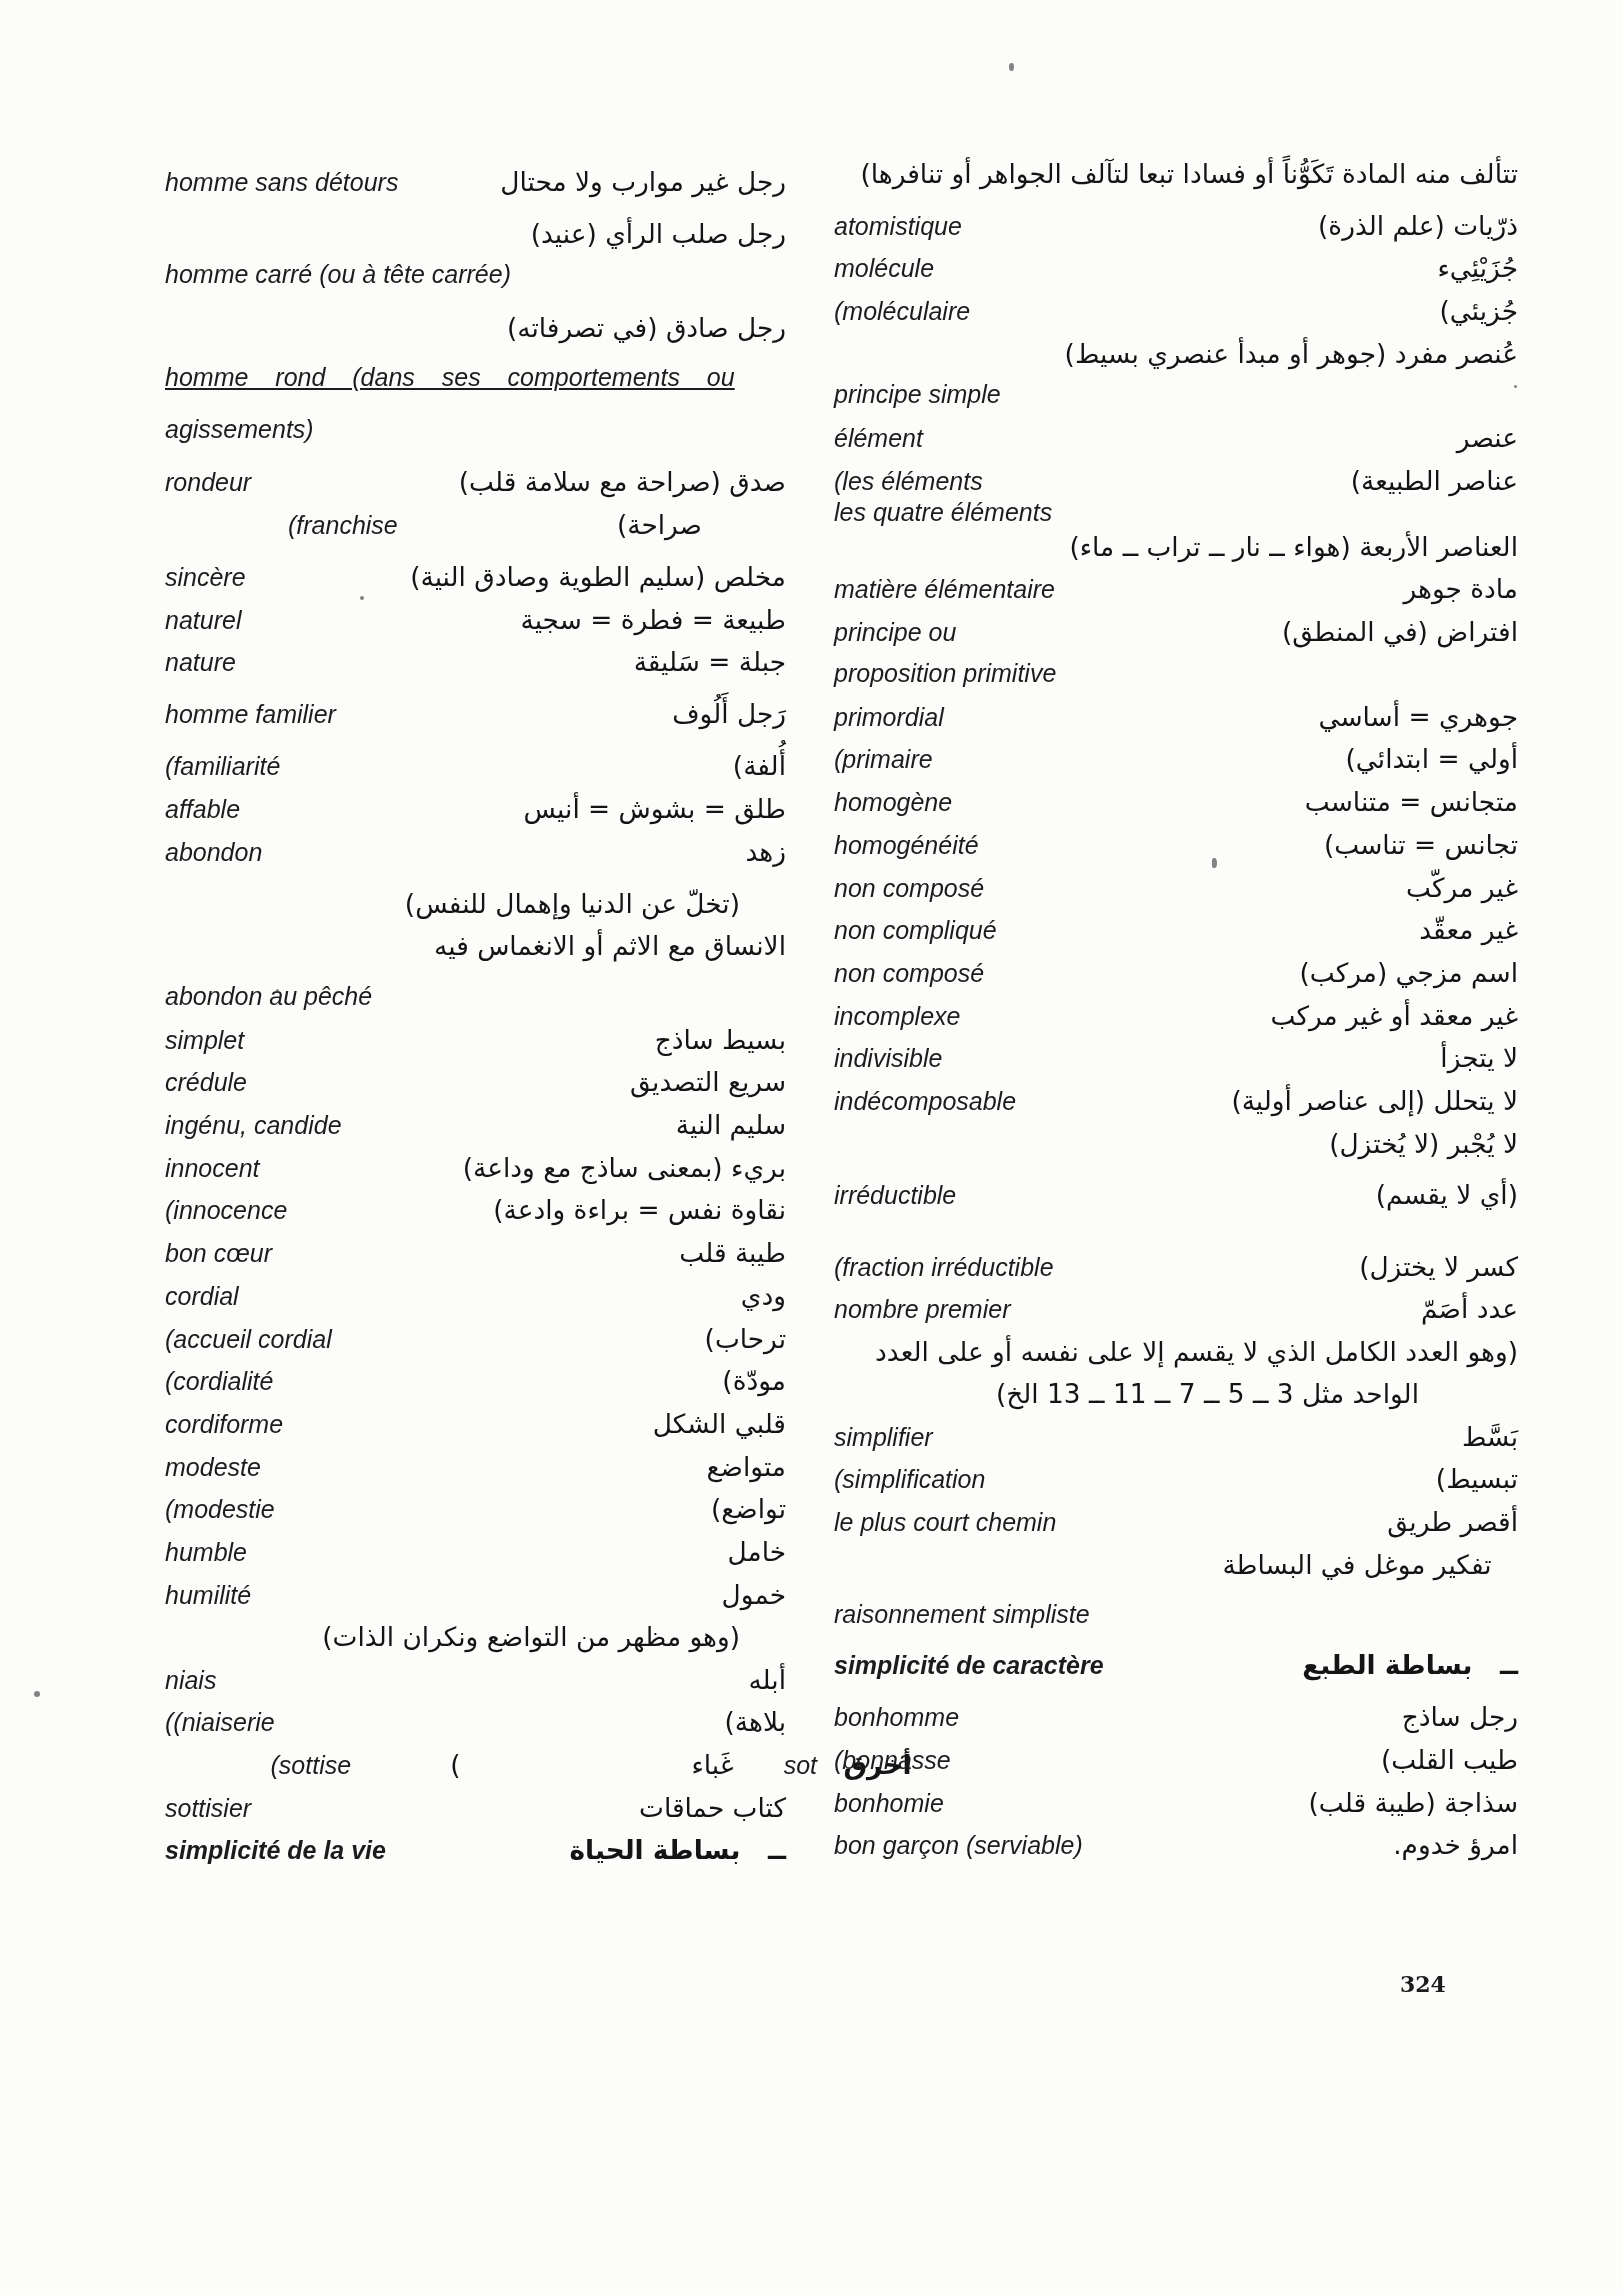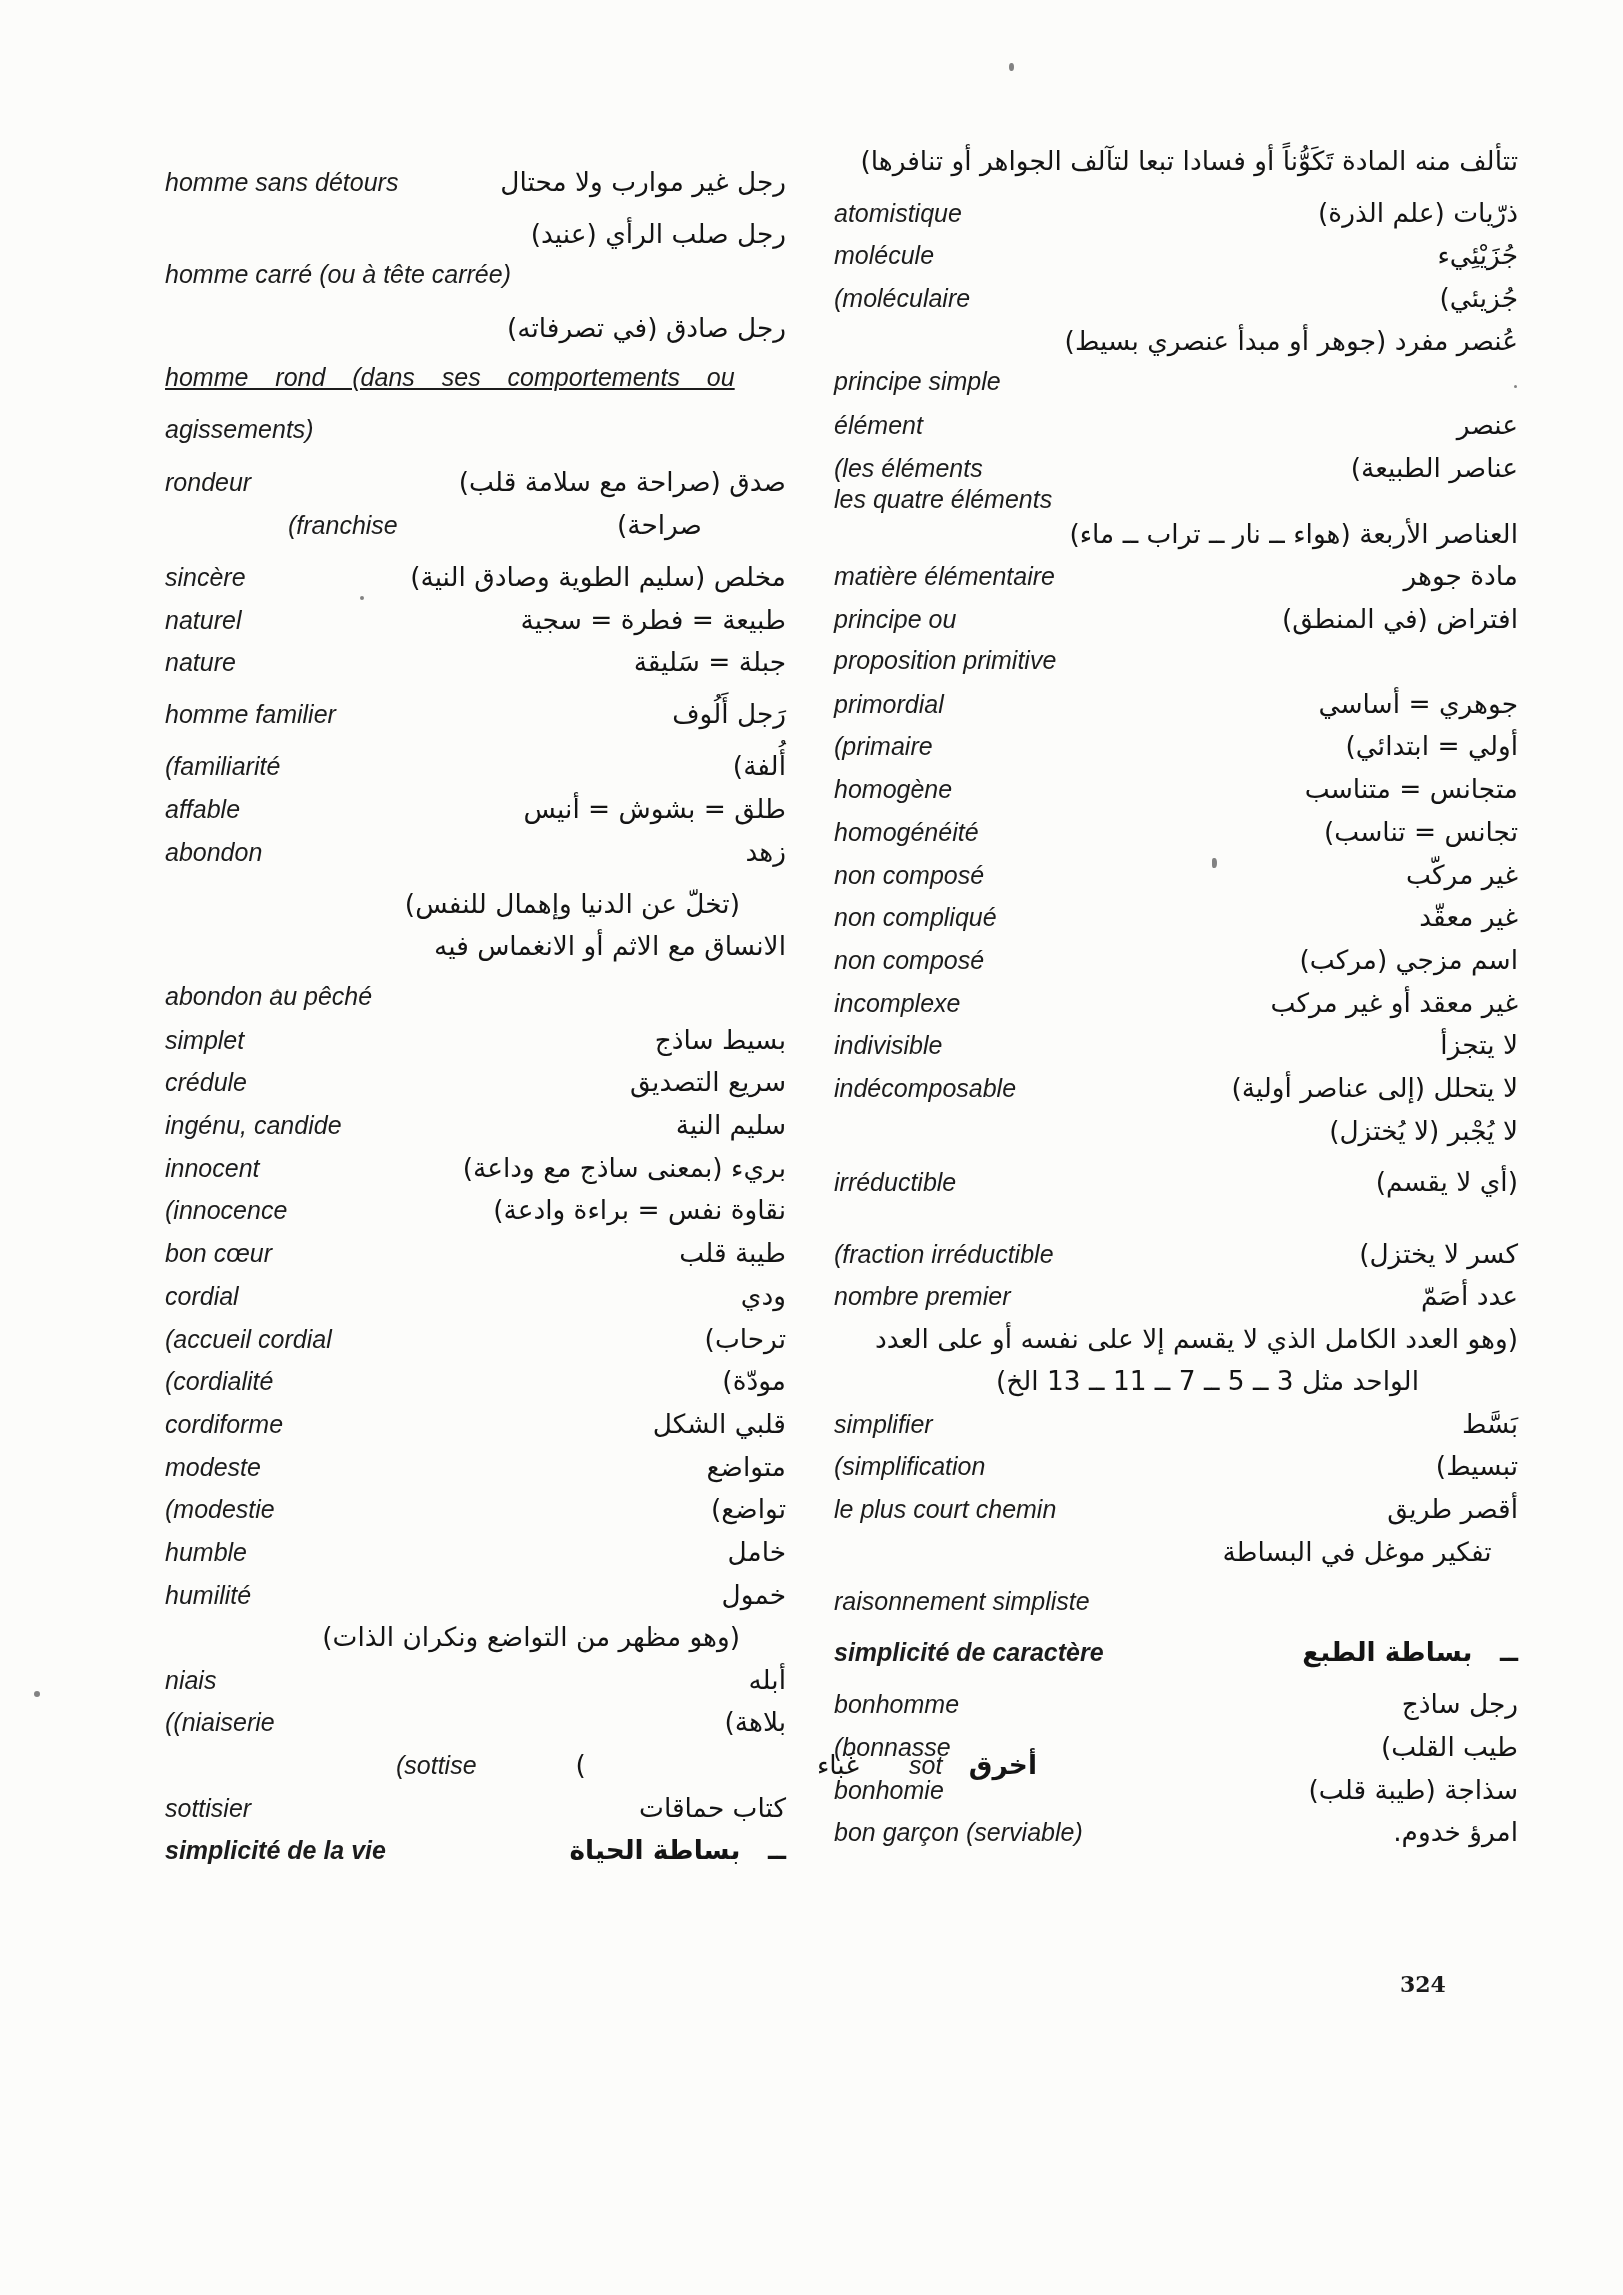"تتألف منه المادة تَكَوُّناً أو" .col-right { top: 146px -> 159px }
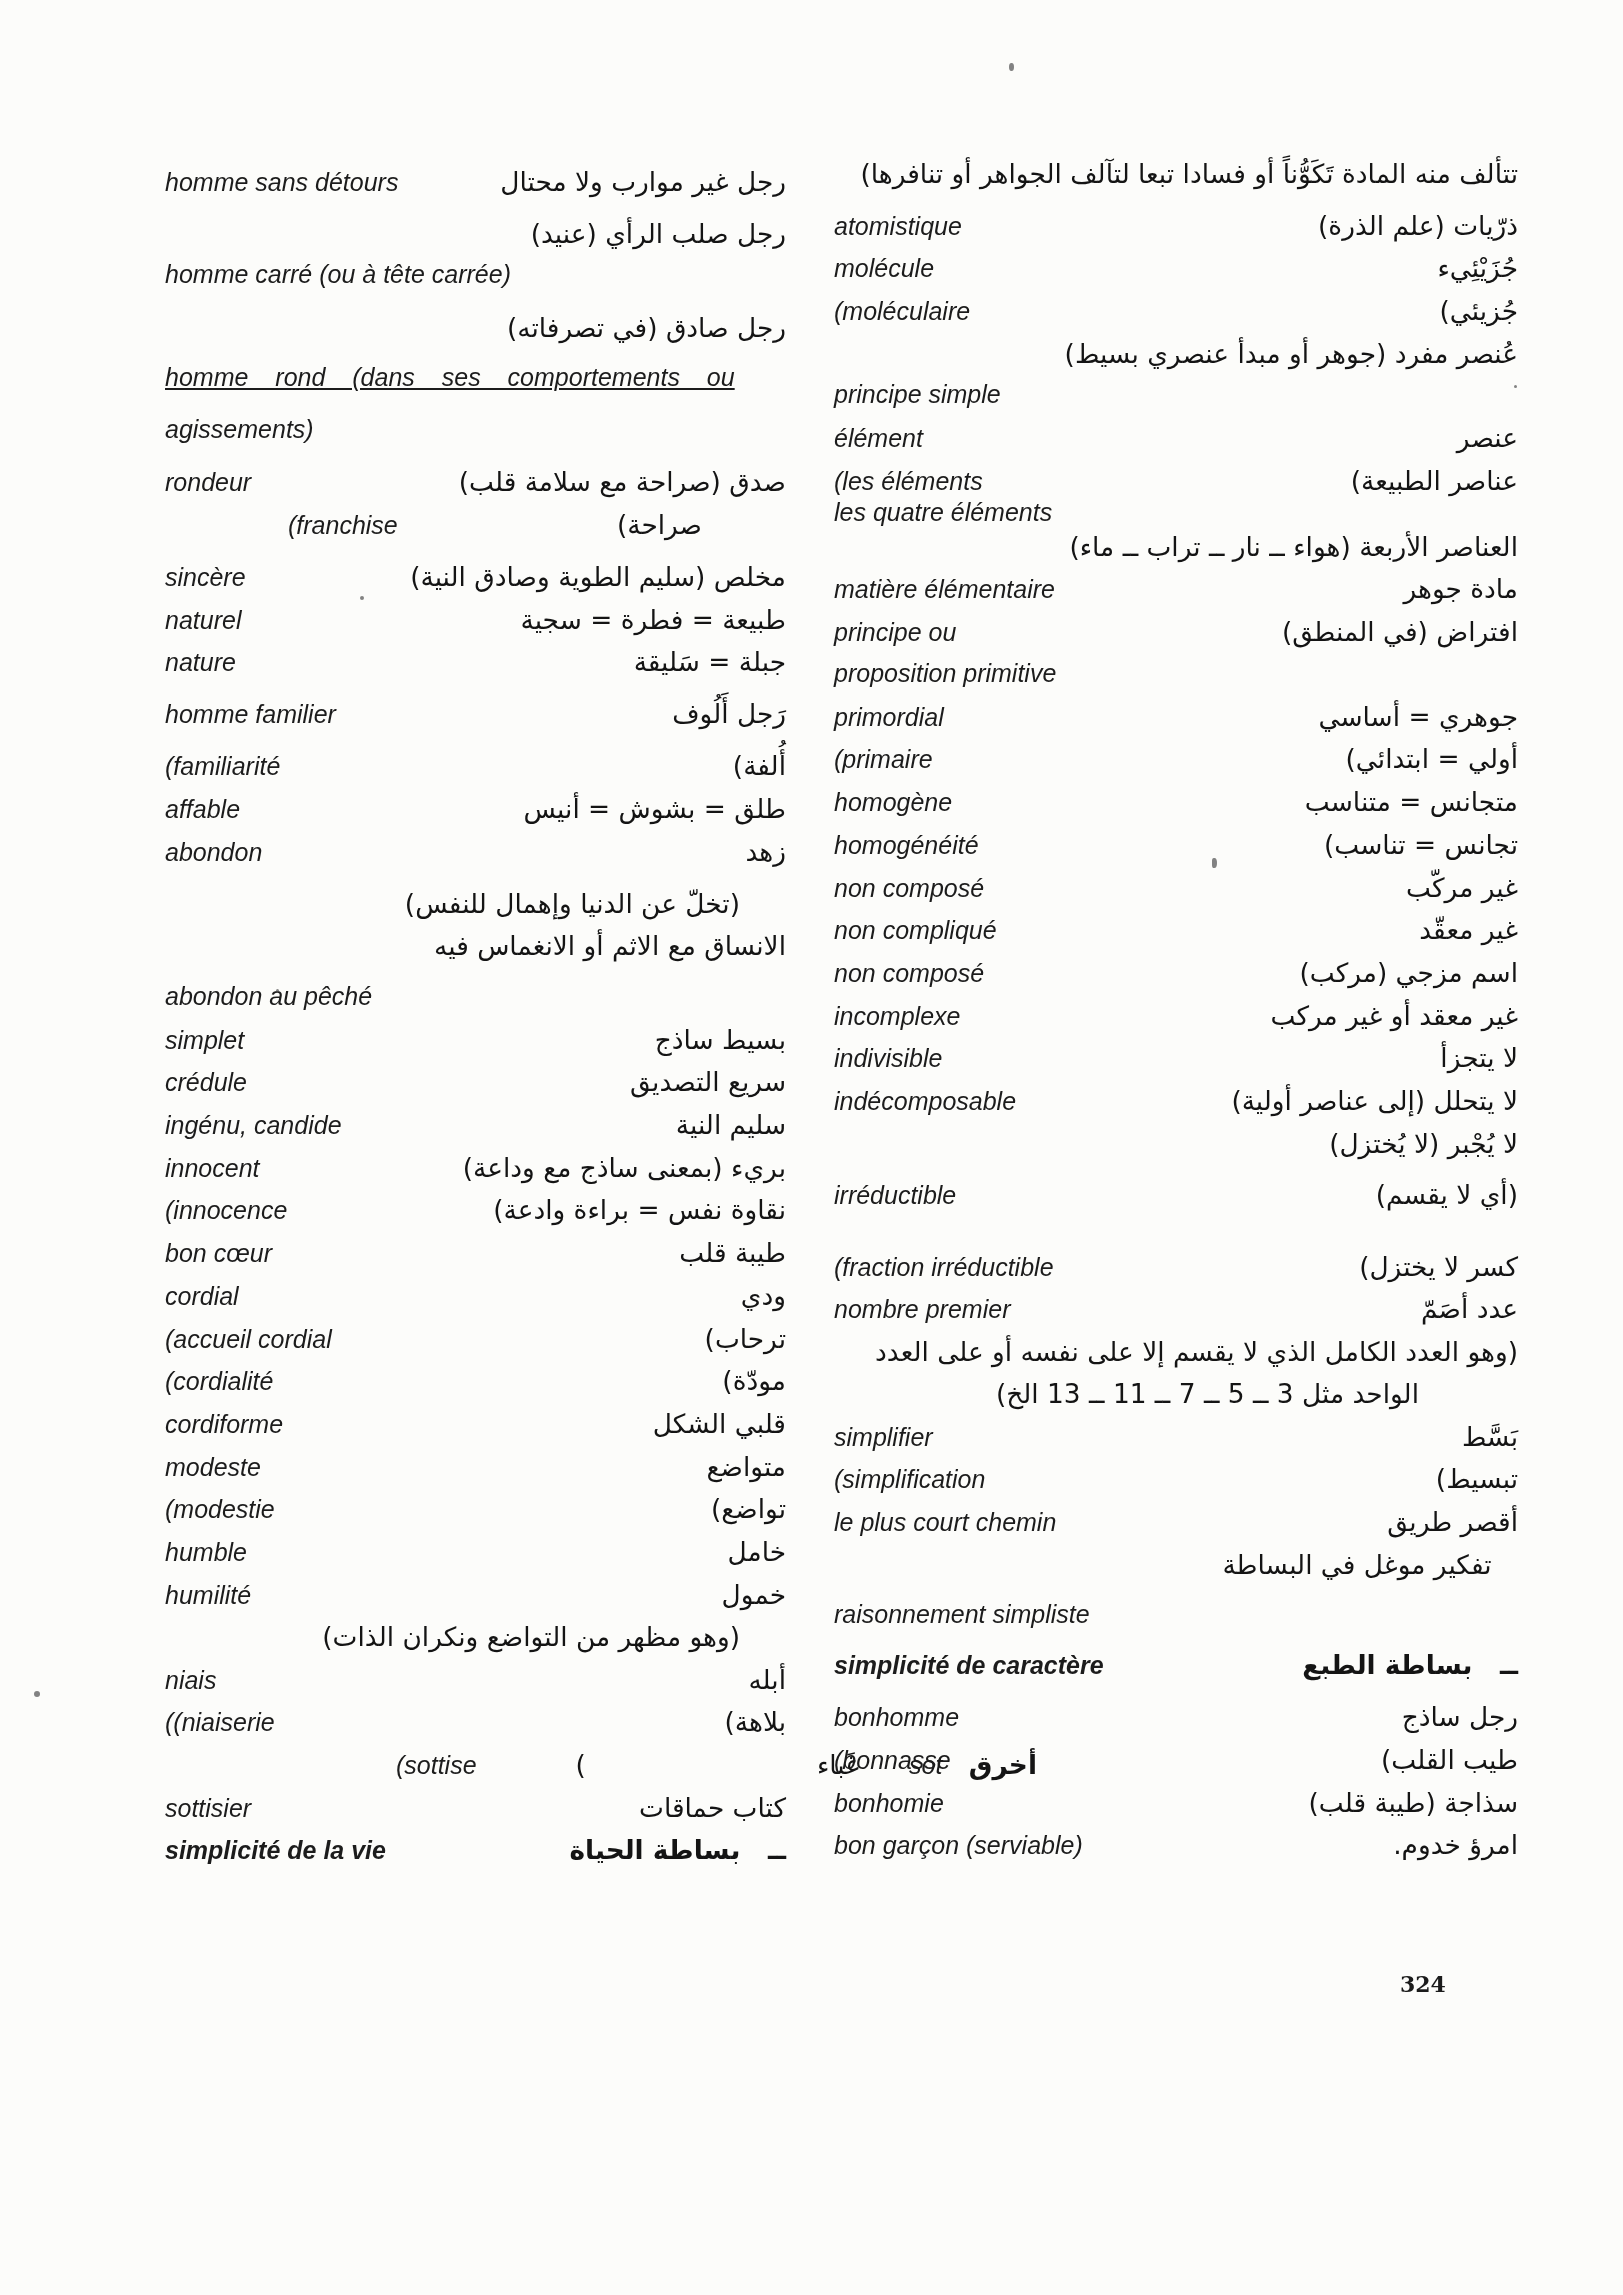"(sottise" .row.sot { justify-content: space-between -> center }
